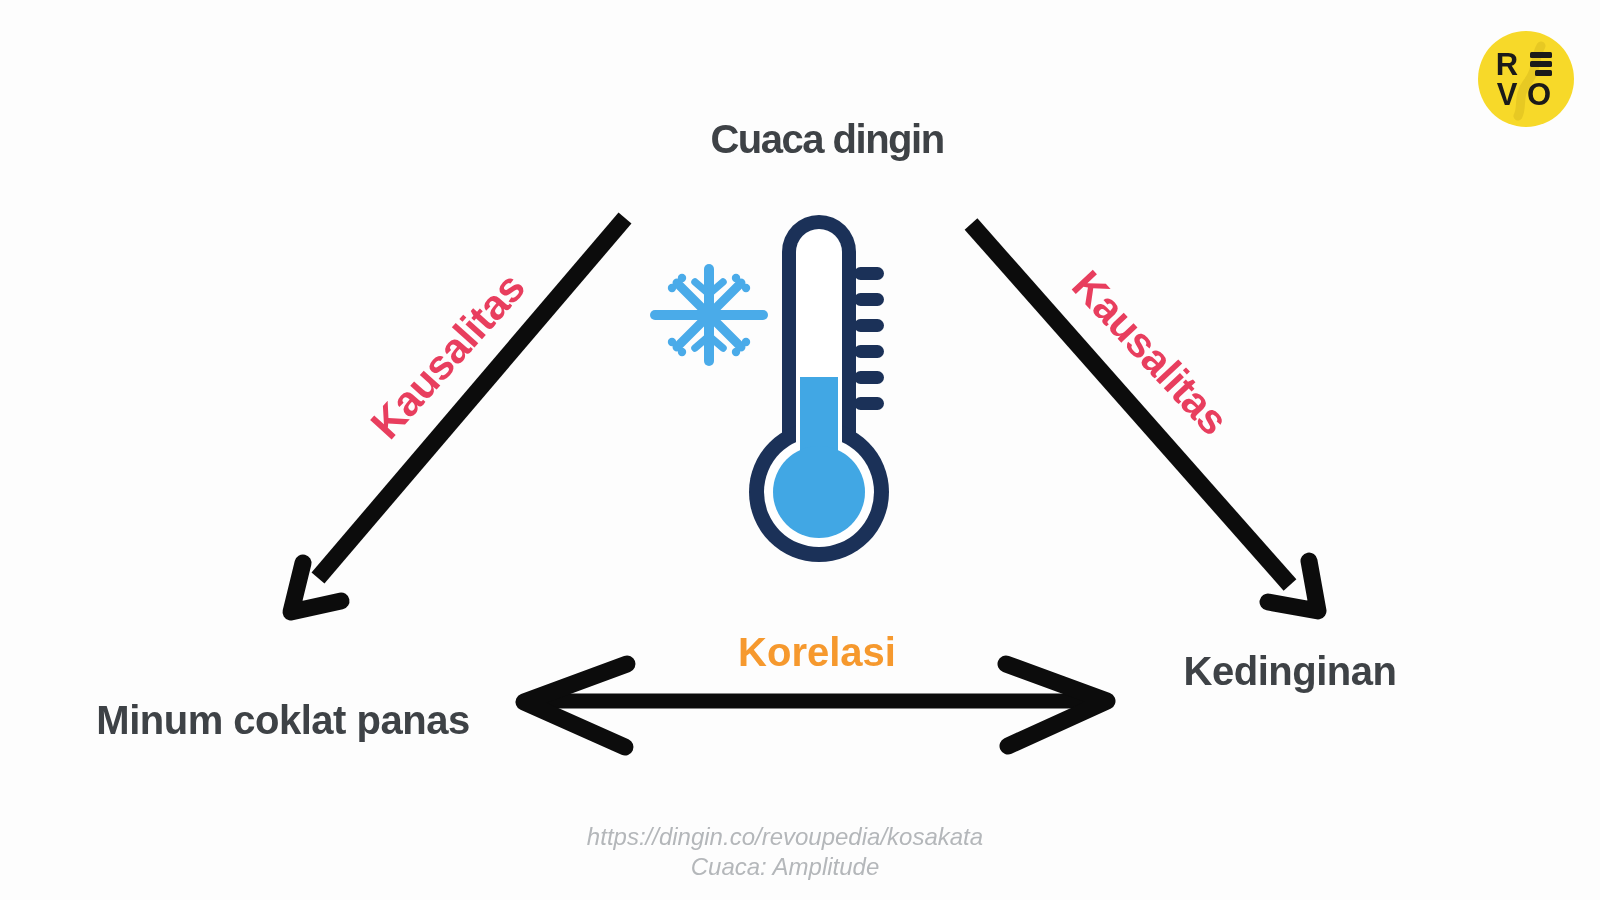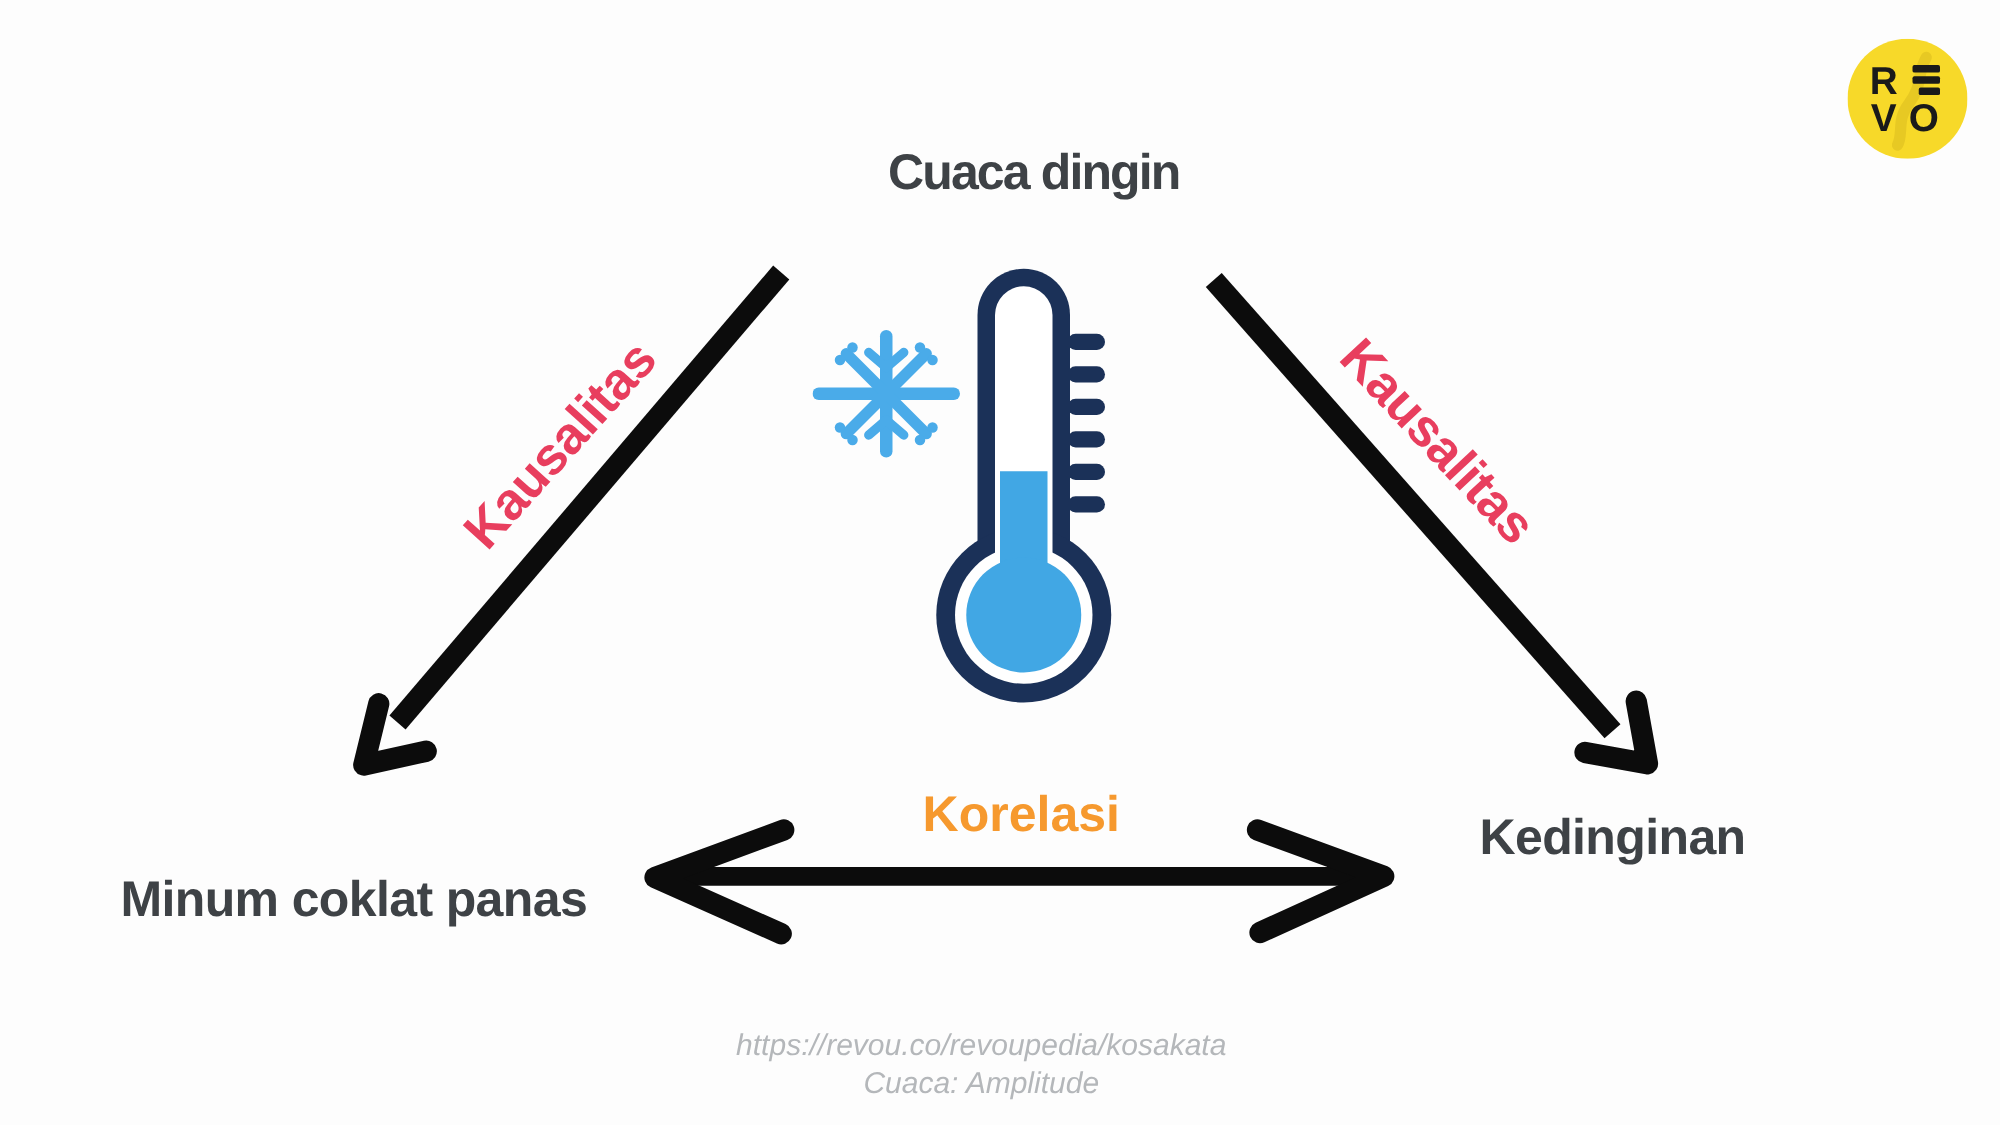"https://revou.co/revoupedia/kosakata" div { text: https://revou.co/revoupedia/kosakata -> https://dingin.co/revoupedia/kosakata }
